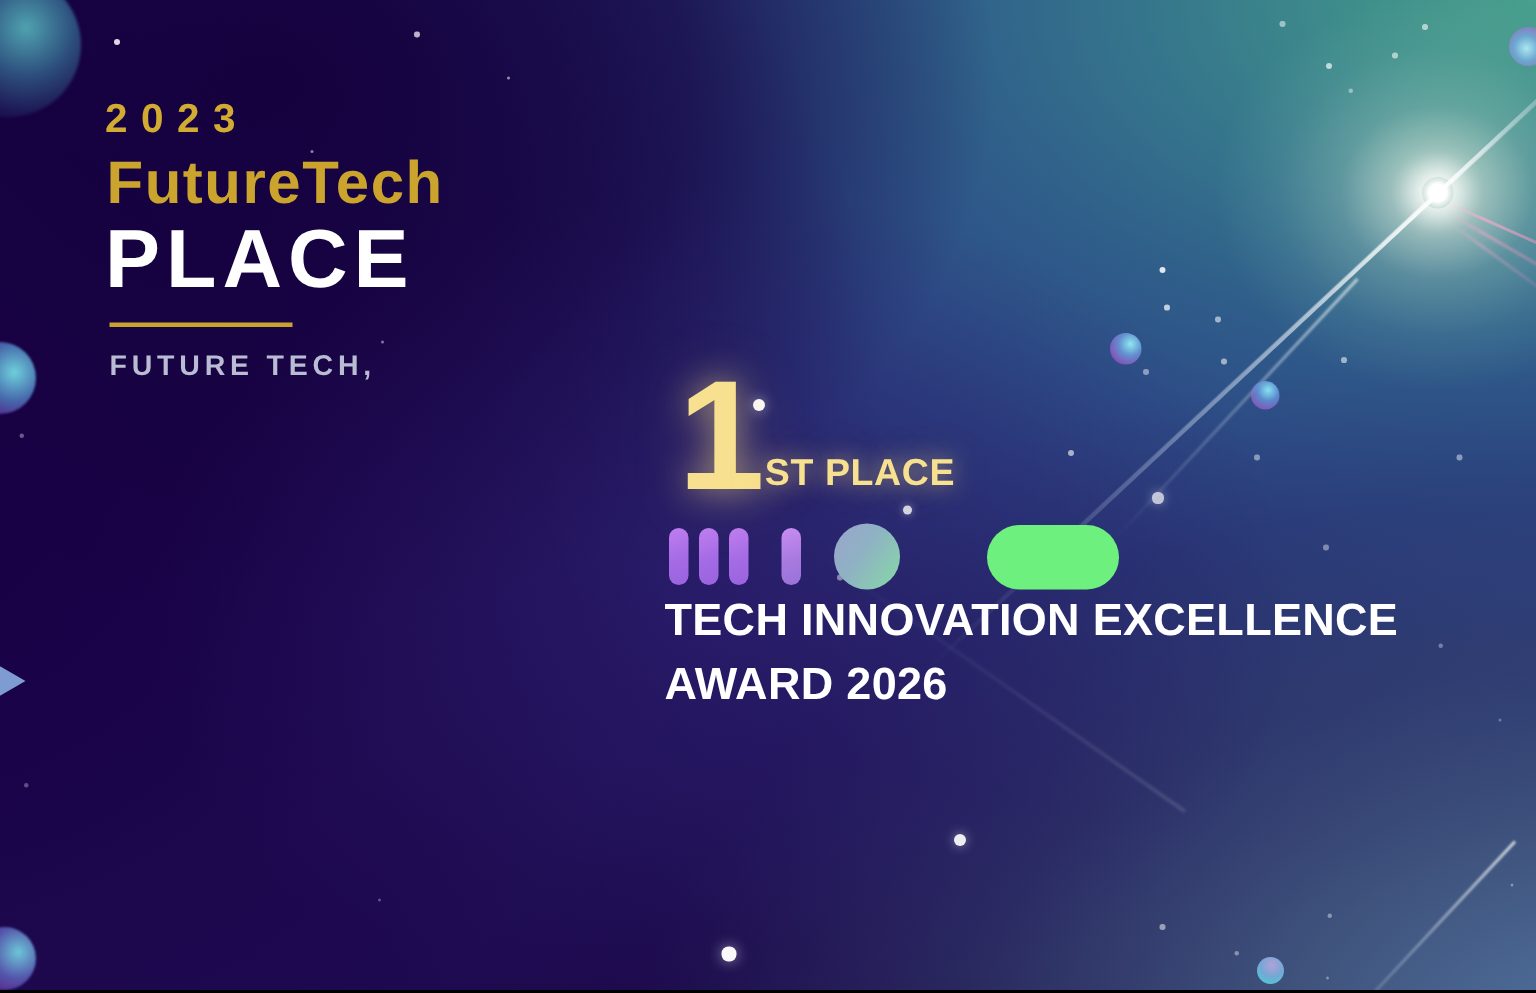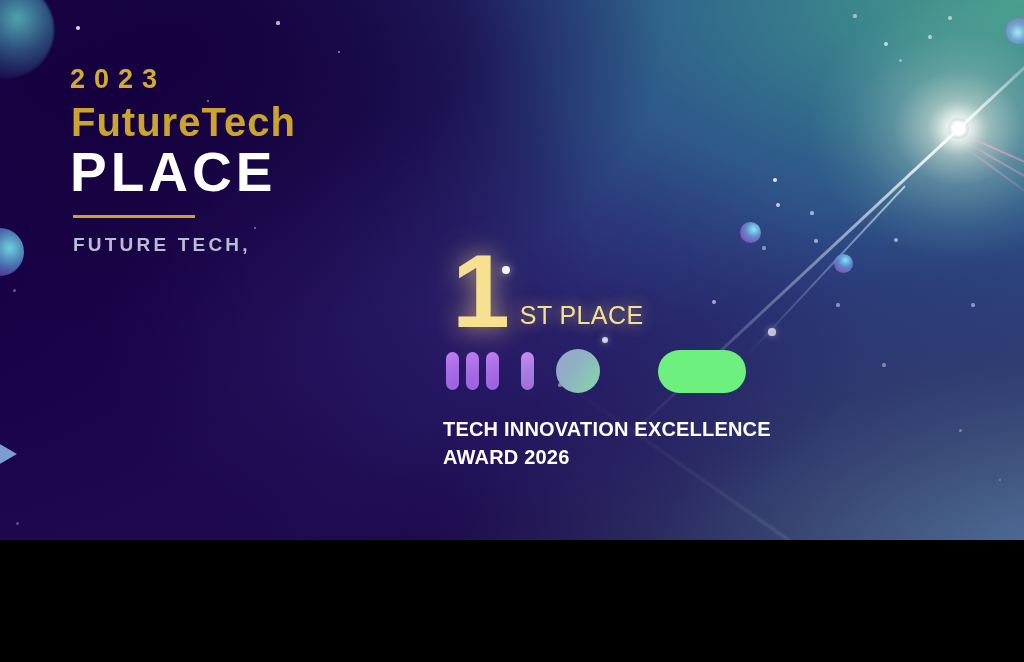"2023" #stage { height: 540px -> 660px }
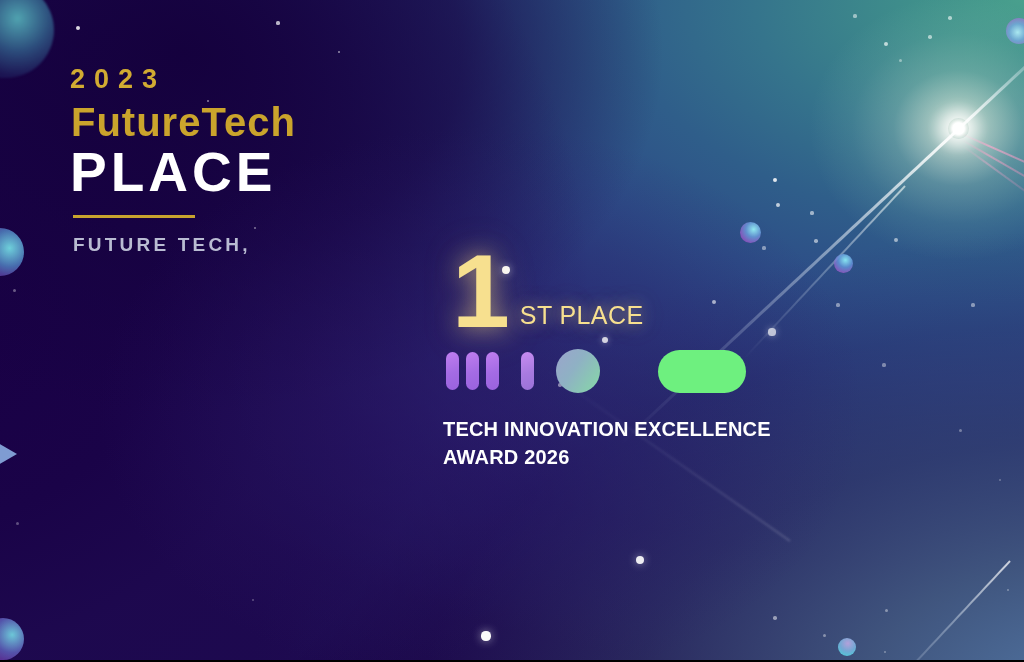"ST PLACE" .place-suffix { font-weight: 400 -> 700; margin-left: 12px -> 2px }
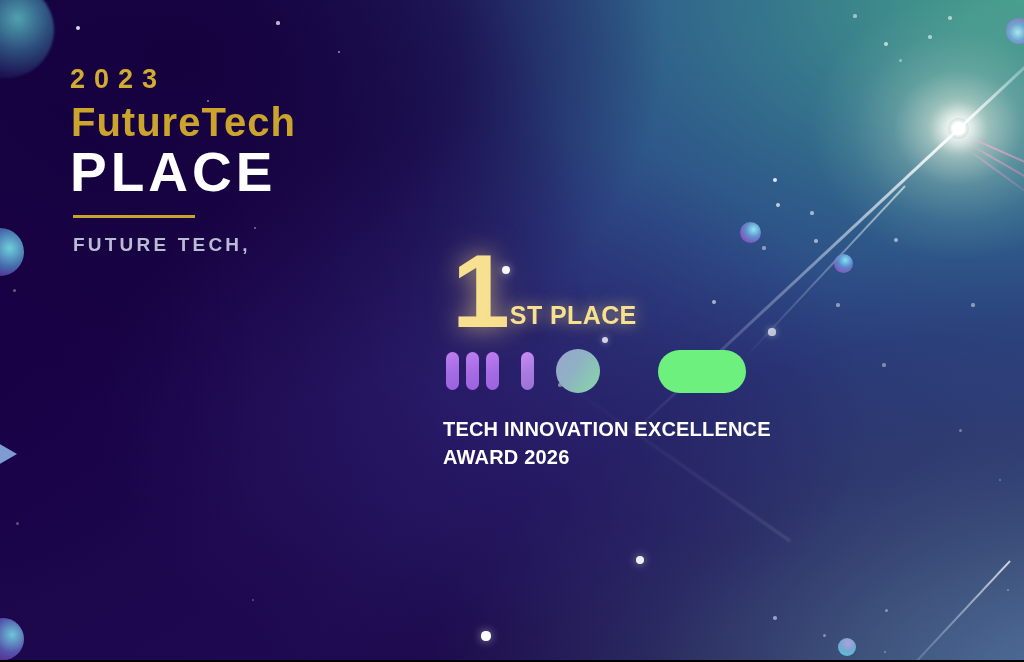"TECH INNOVATION EXCELLENCE" .award-sub { font-size: 20px -> 30px; margin-top: 22px -> none }
